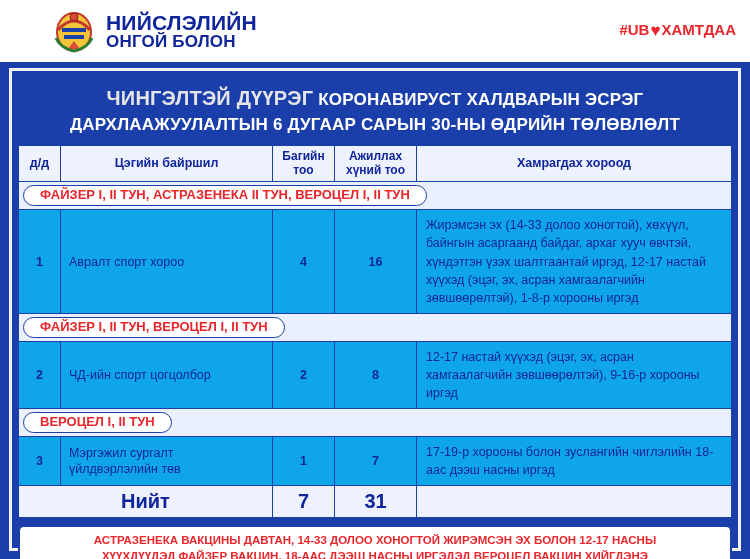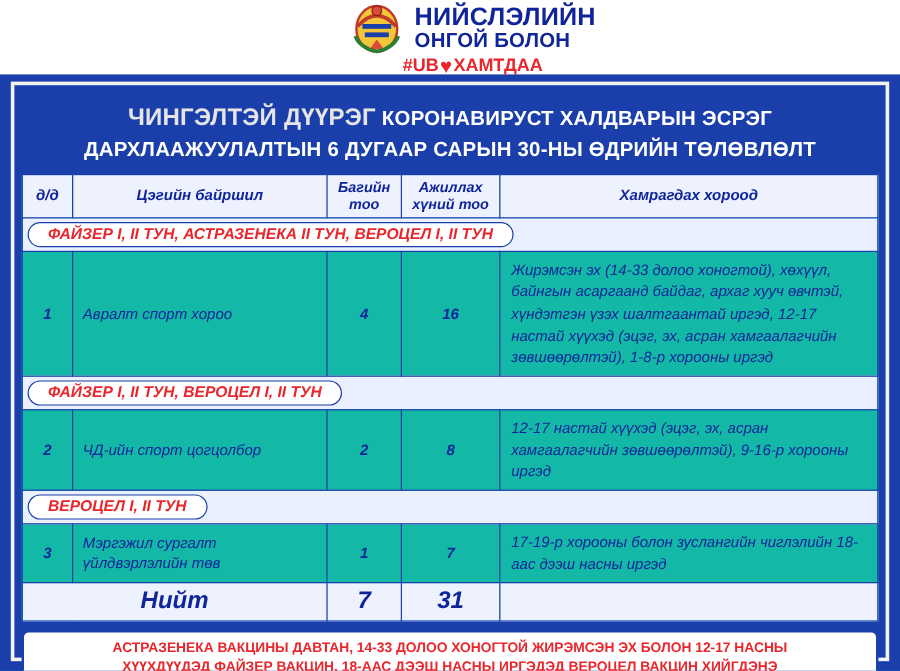"НИЙСЛЭЛИЙН" .header { flex-direction: column -> none }
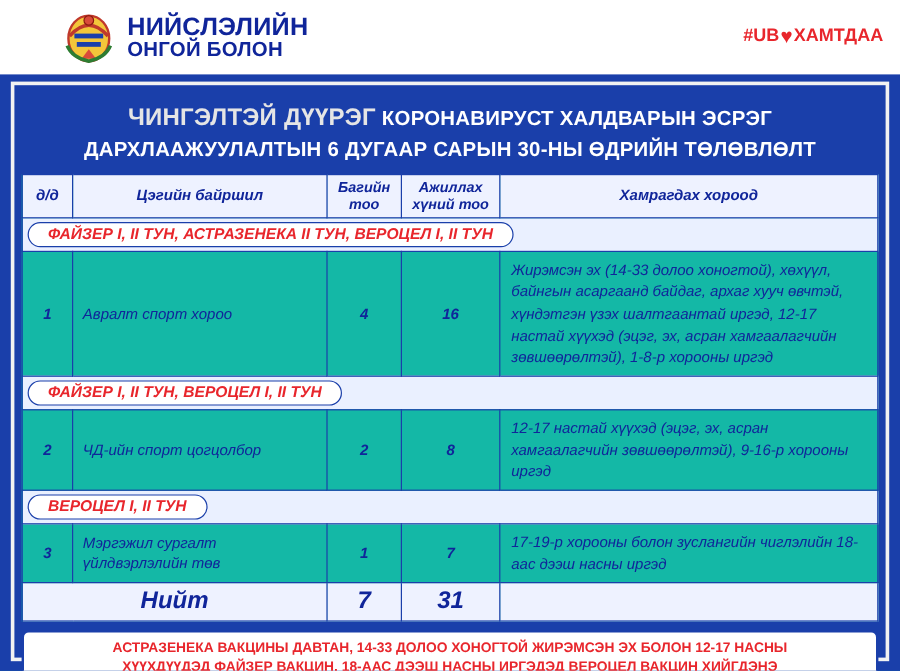"д/д" table.tbl { background: #14b8a6 -> #0ea5e9; font-style: italic -> none }
